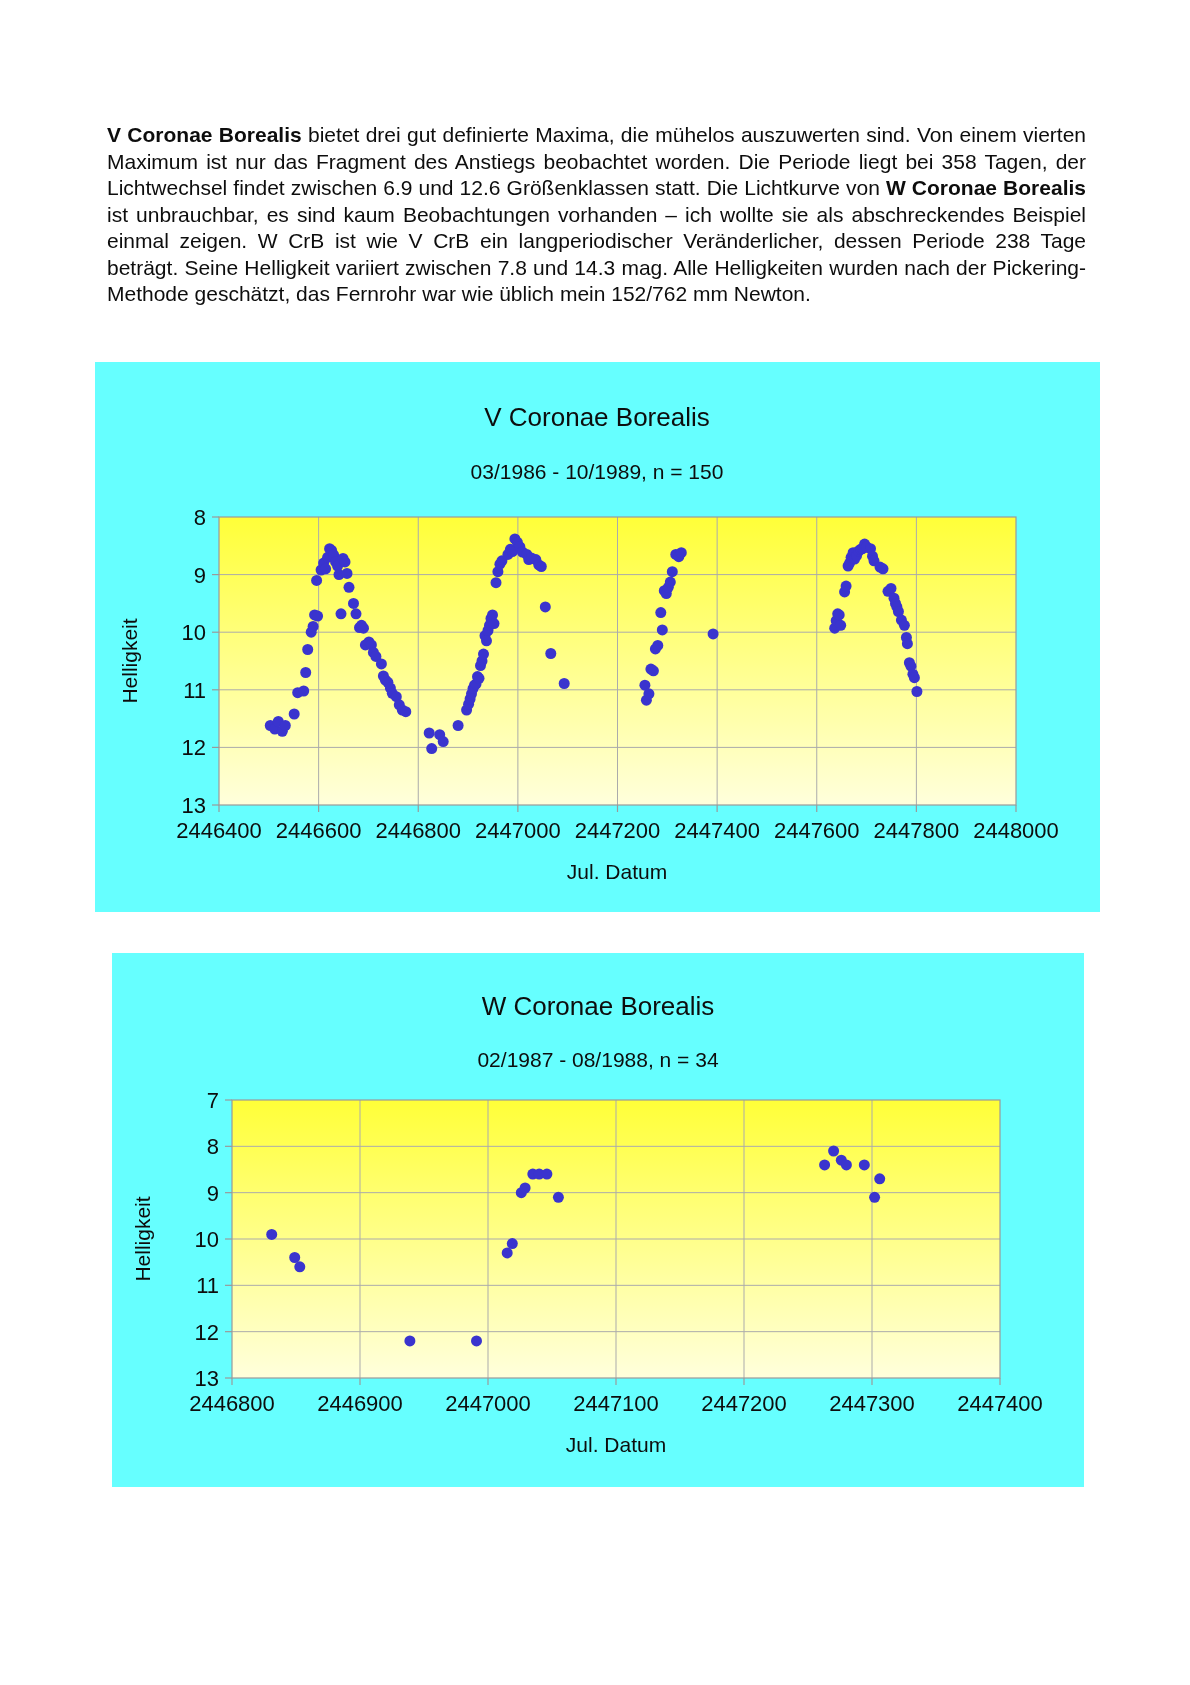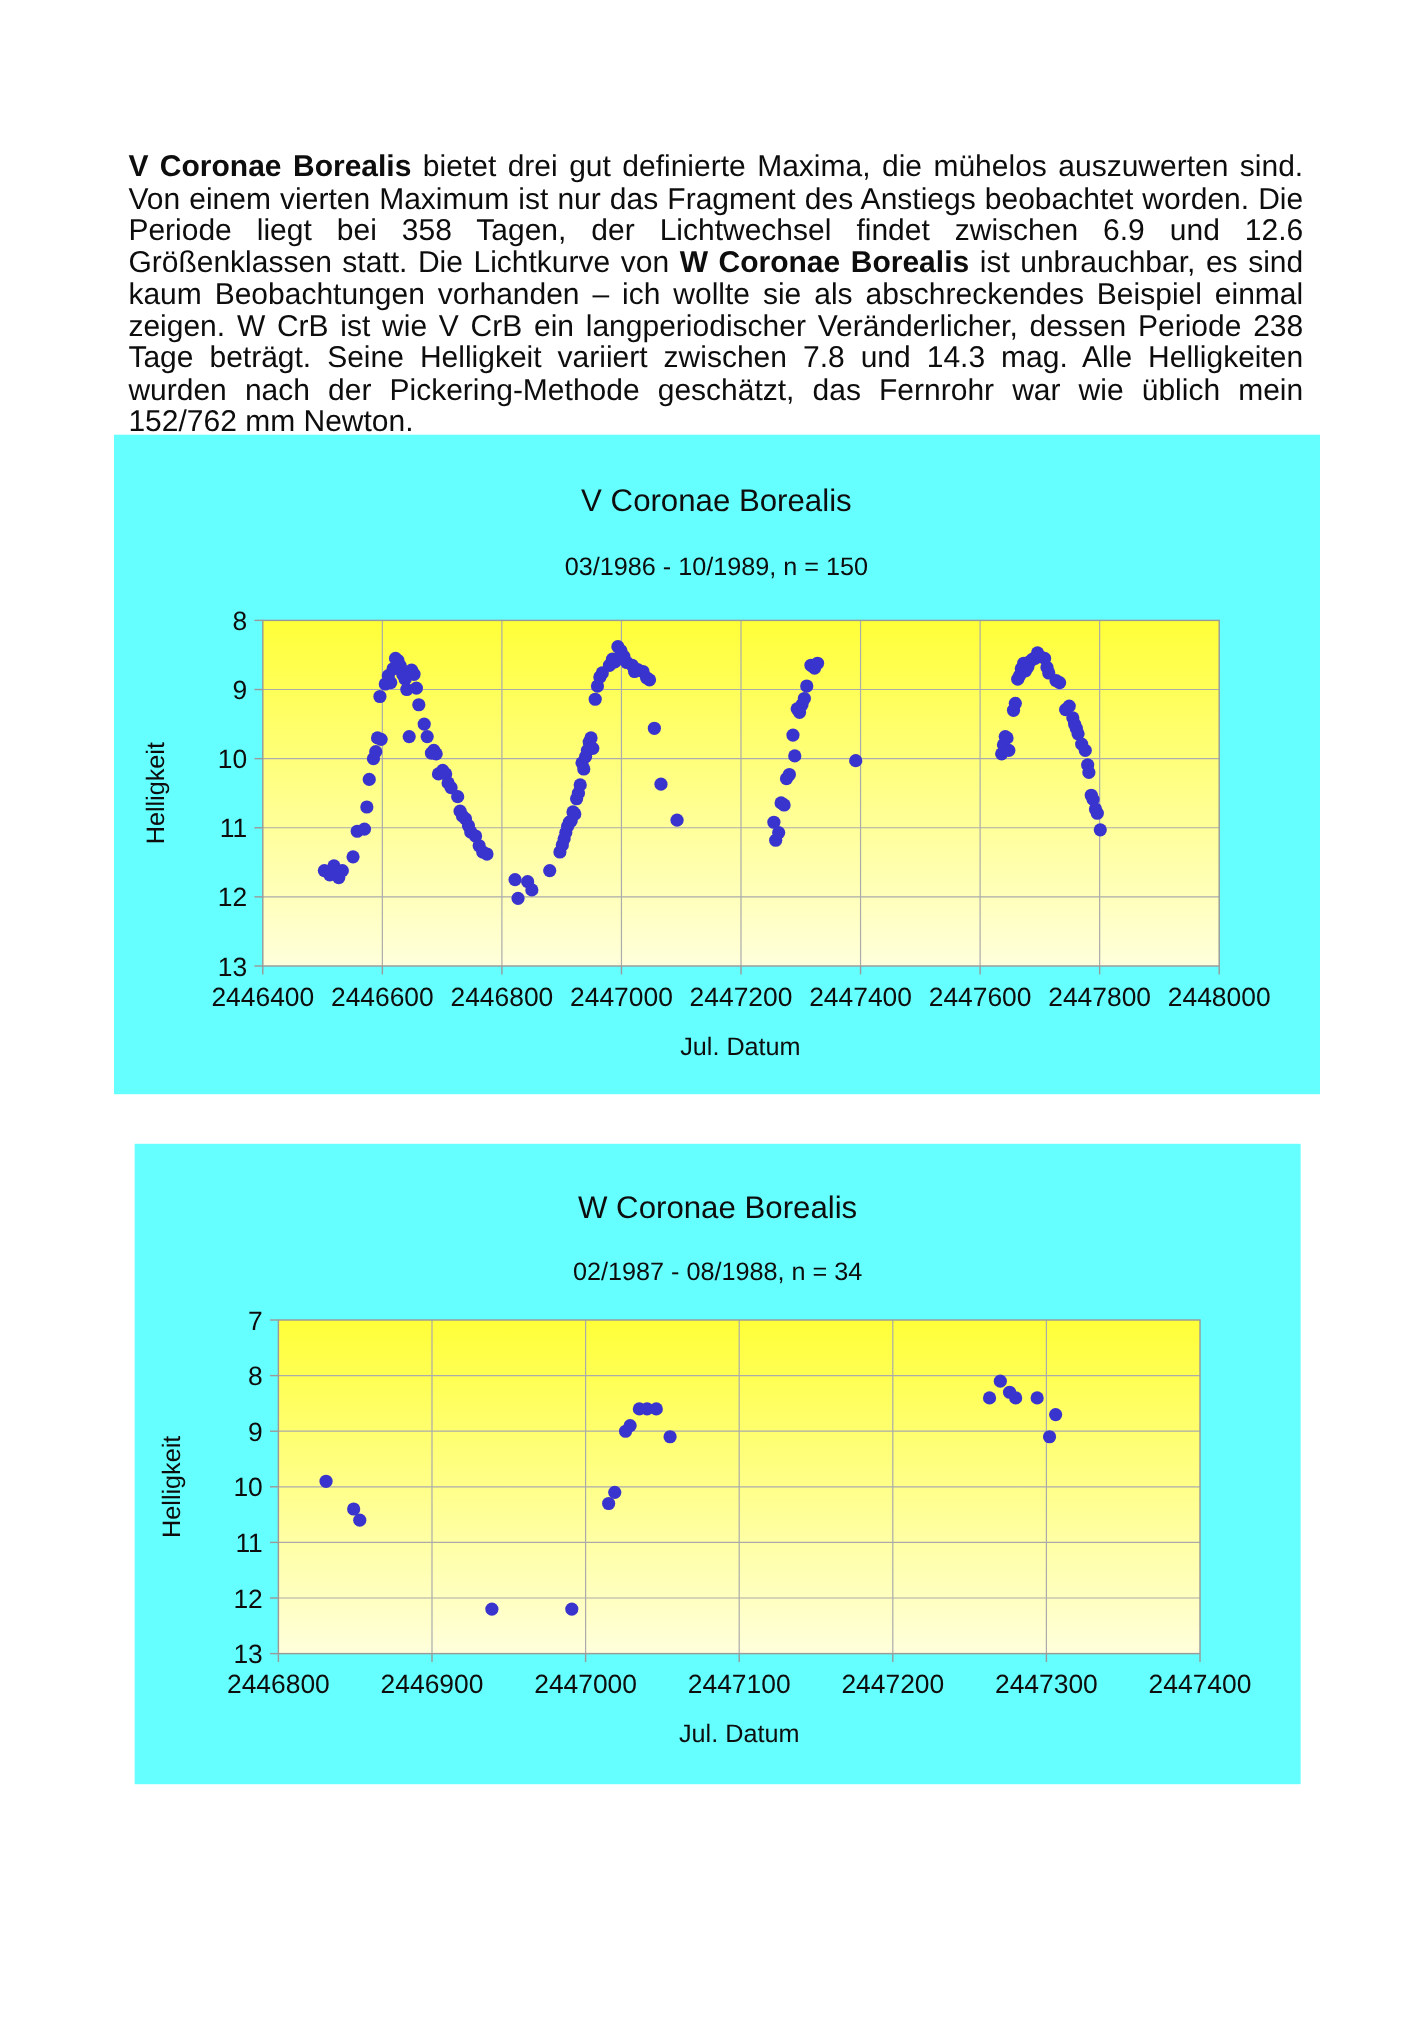"V Coronae Borealis bietet drei" .intro { font-size: 25px -> 21px }
